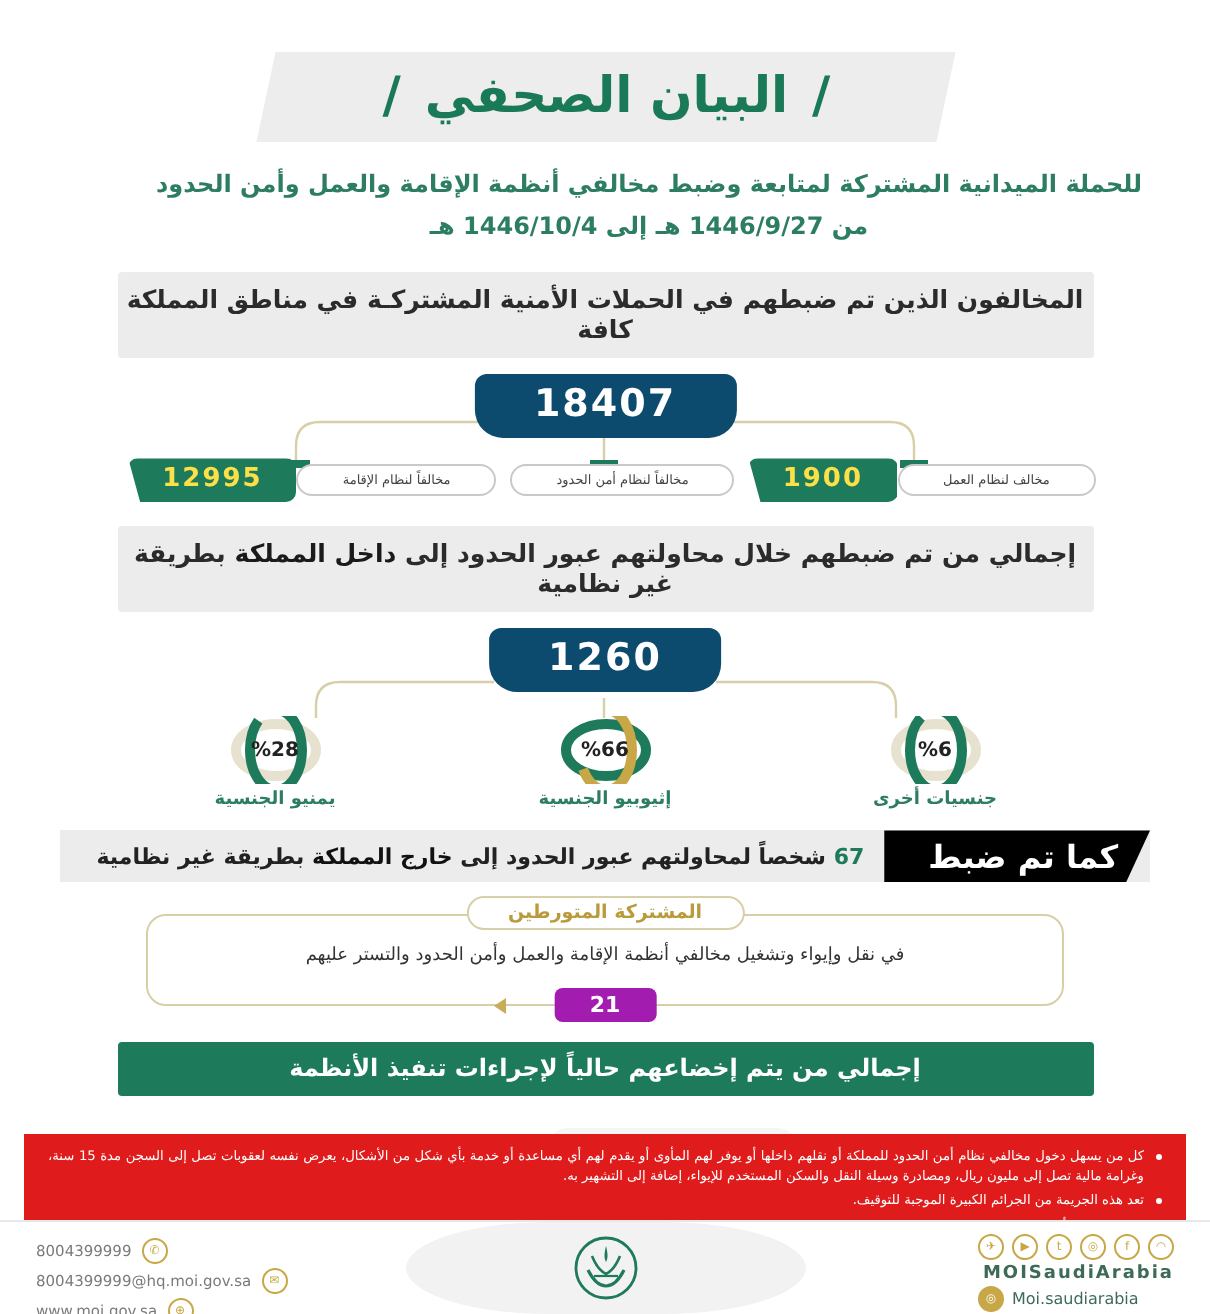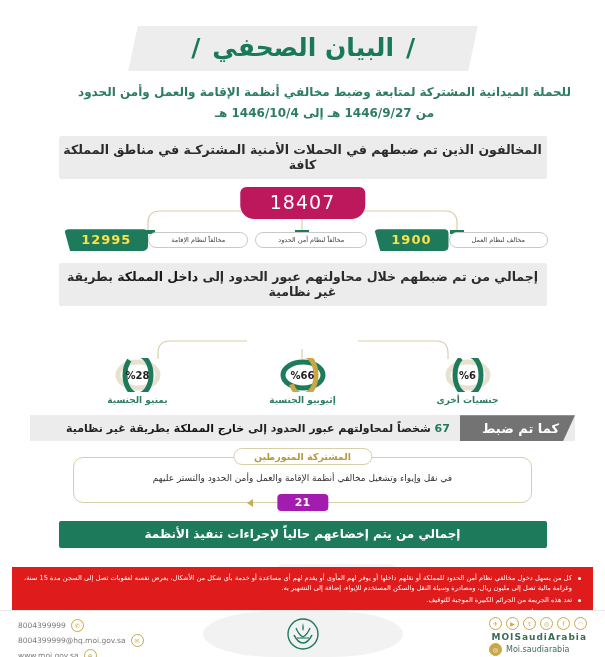"18407" .total-pill { background: #be185d -> #0c4a6e; font-weight: normal -> bold }
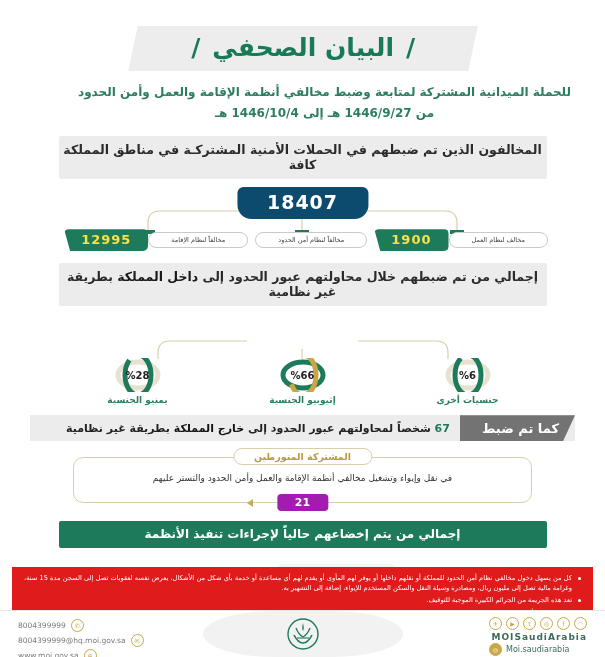"1260" div.total-pill { html: none -> <div>1260</div> }
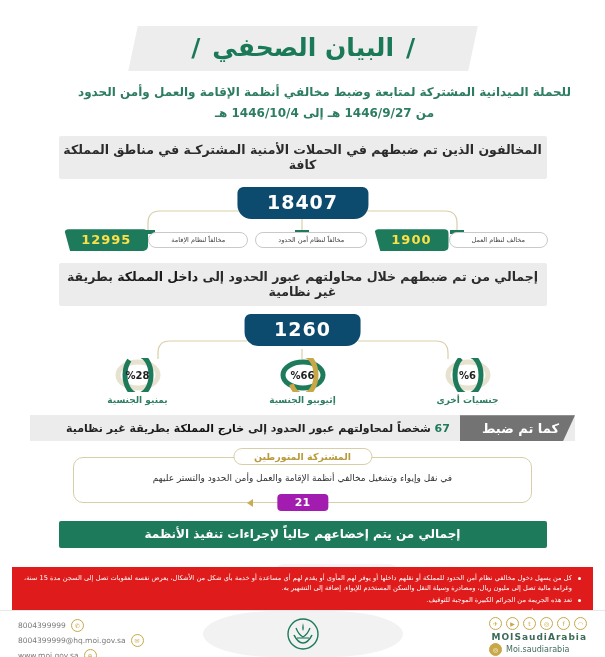"كما تم ضبط" .catch-badge { background: #737373 -> #000000; font-size: 13px -> 16px }
